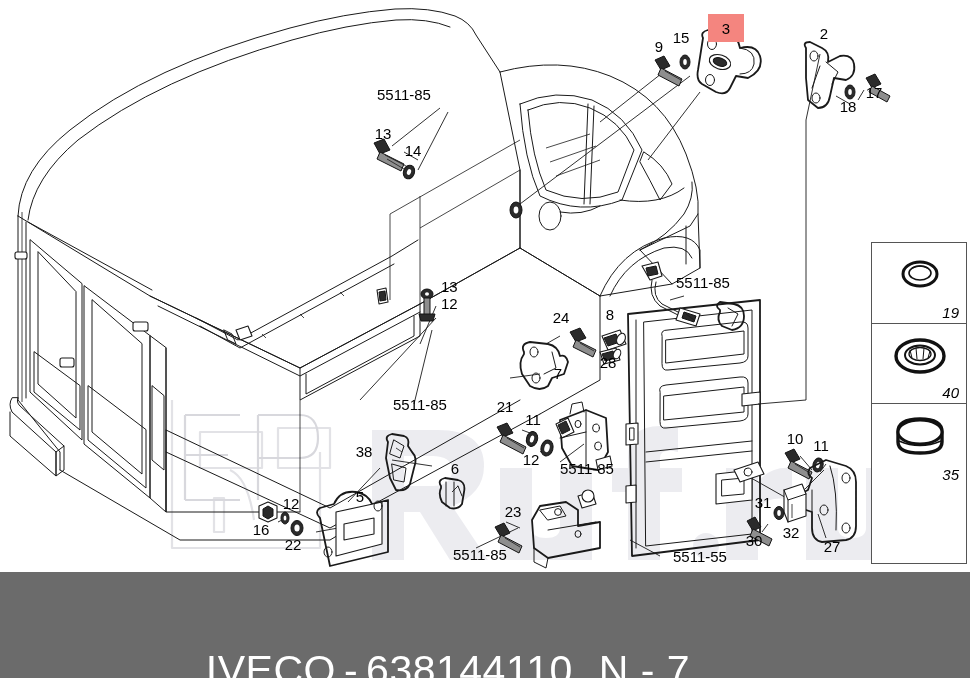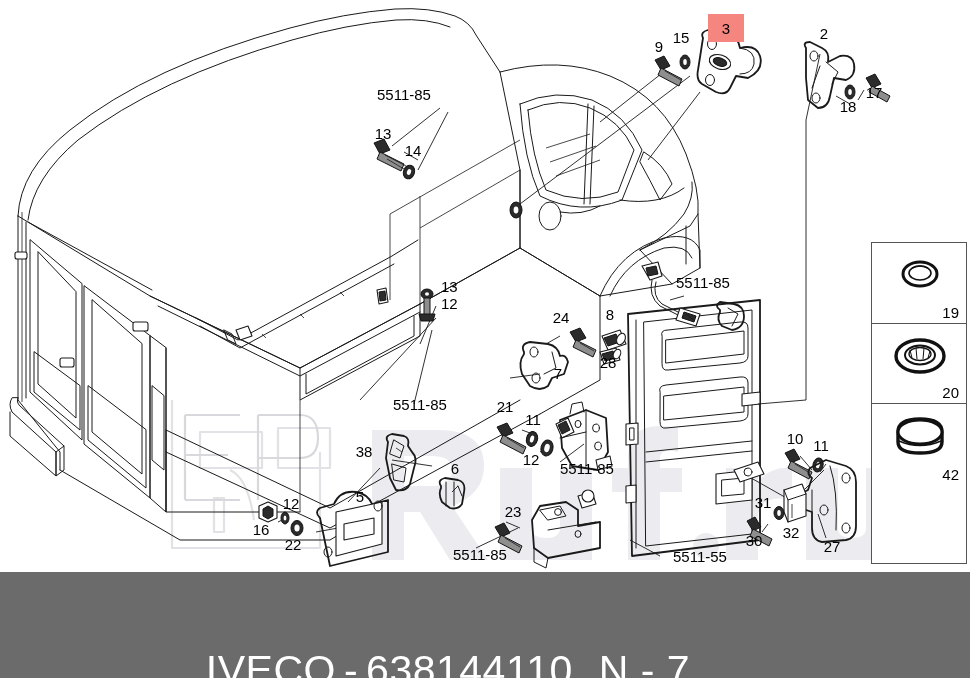"19" .legend-cell { font-style: none -> italic }
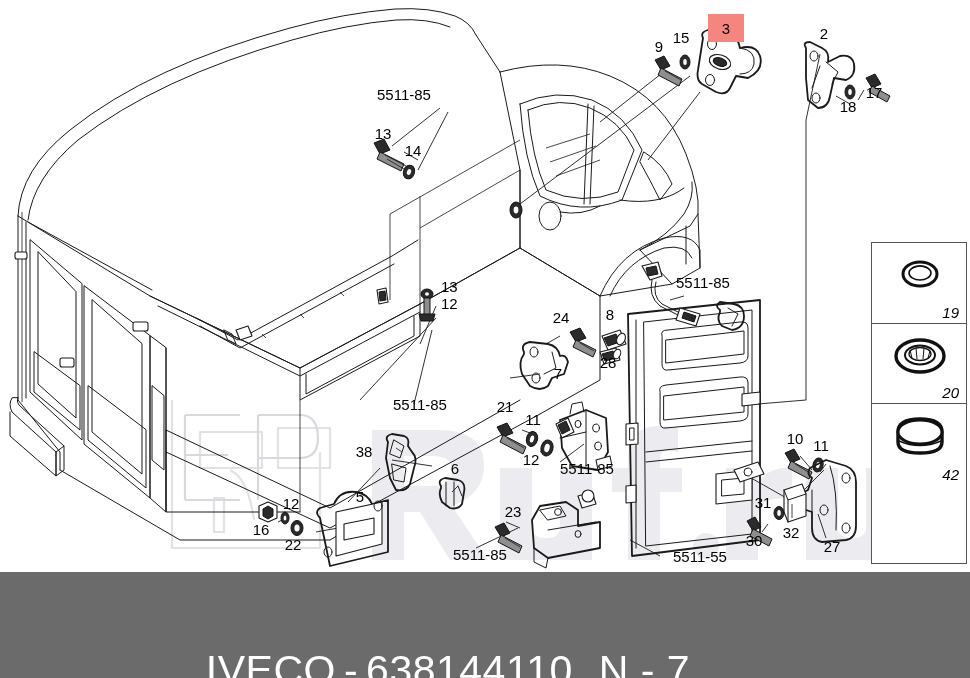"20" span.legend-num { text: 20 -> 40 }
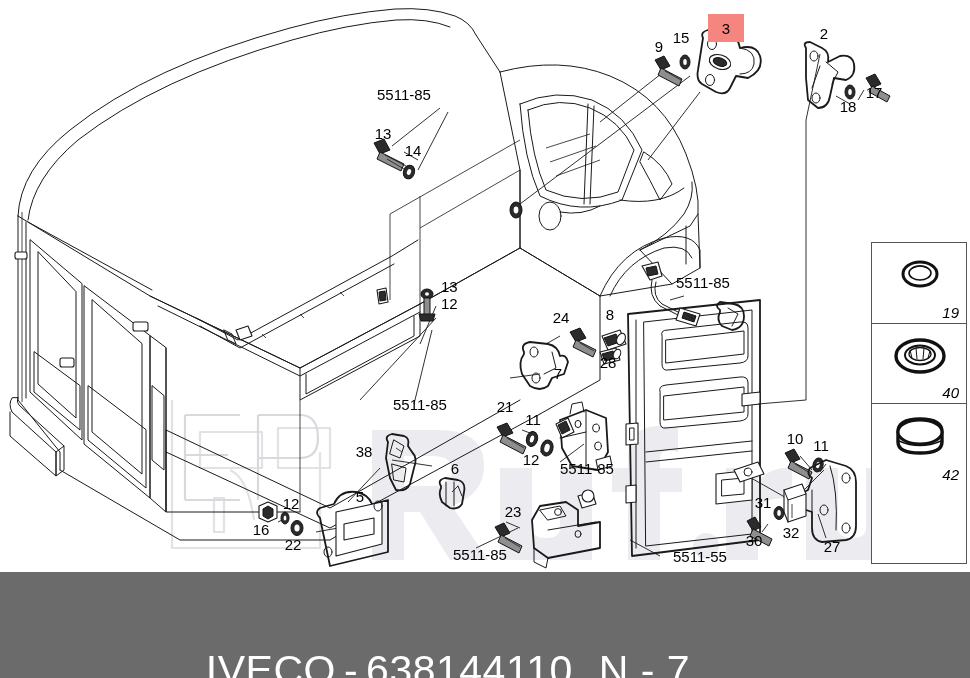"42" span.legend-num { text: 42 -> 35 }
